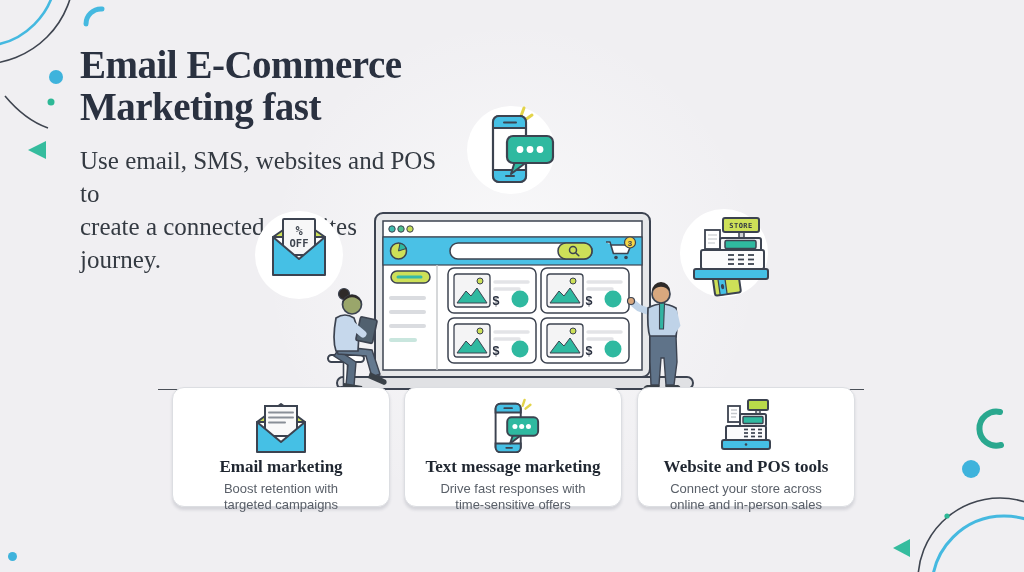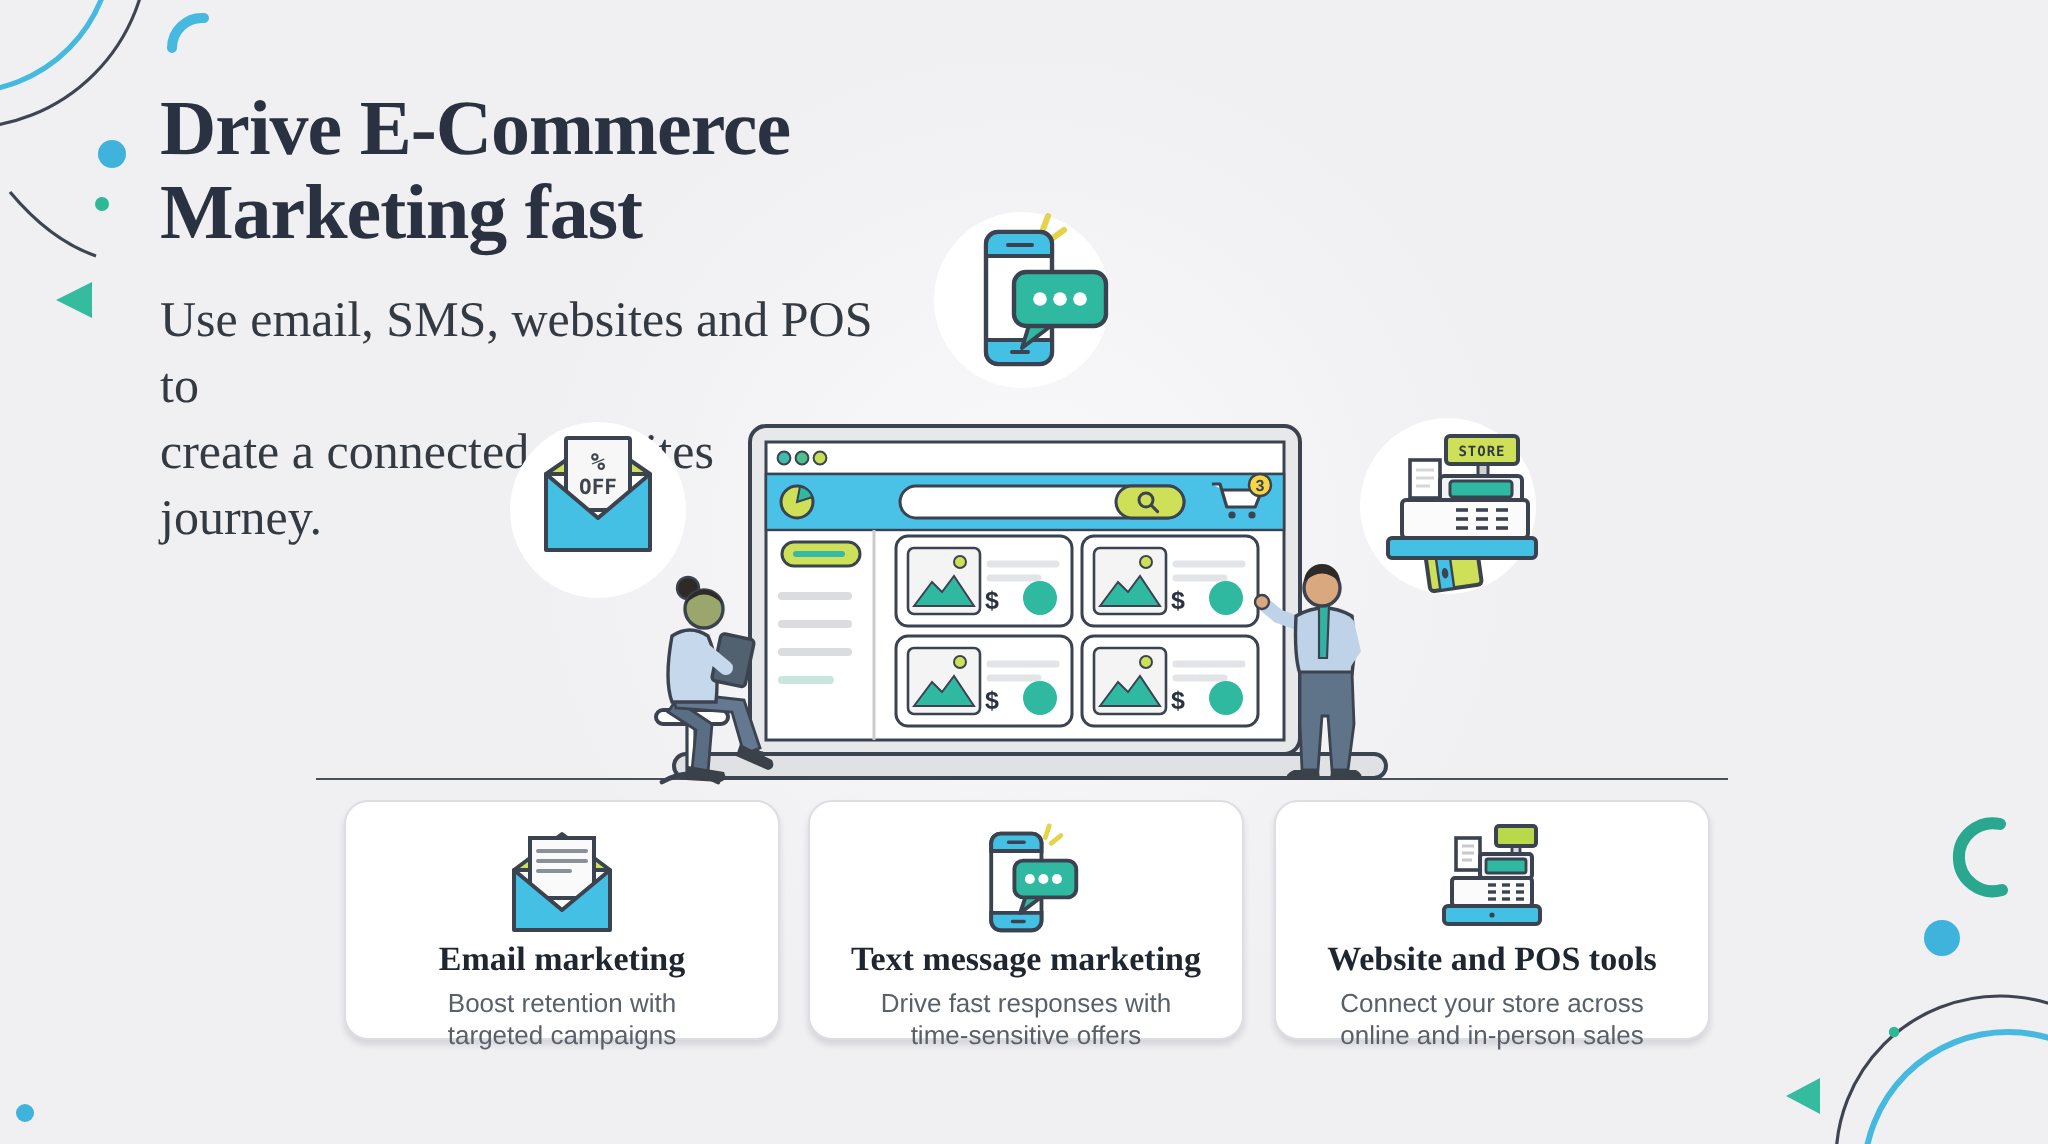"Drive E-Commerce" div { text: Drive -> Email }
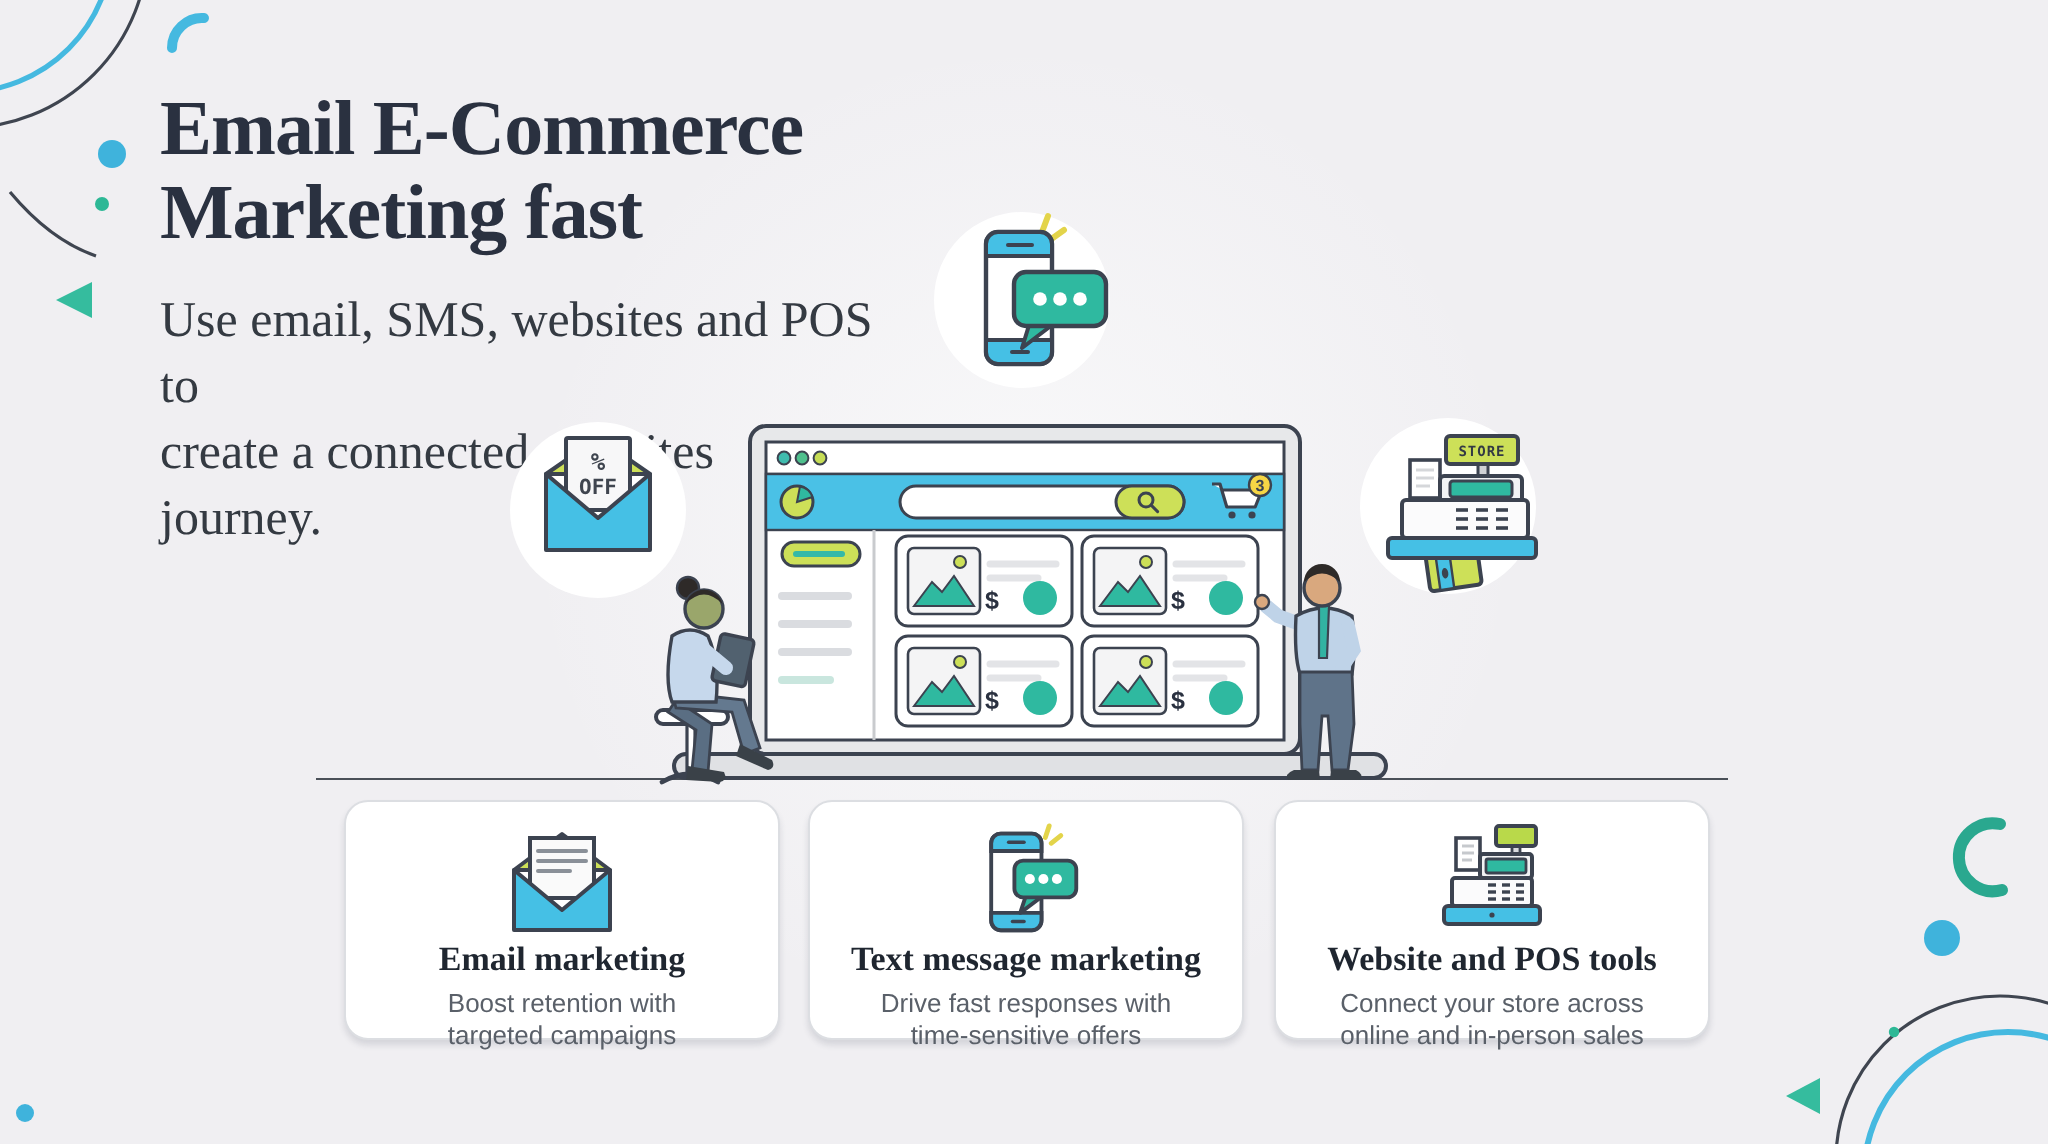"Email marketing" .card { top: 400px -> 387px }
